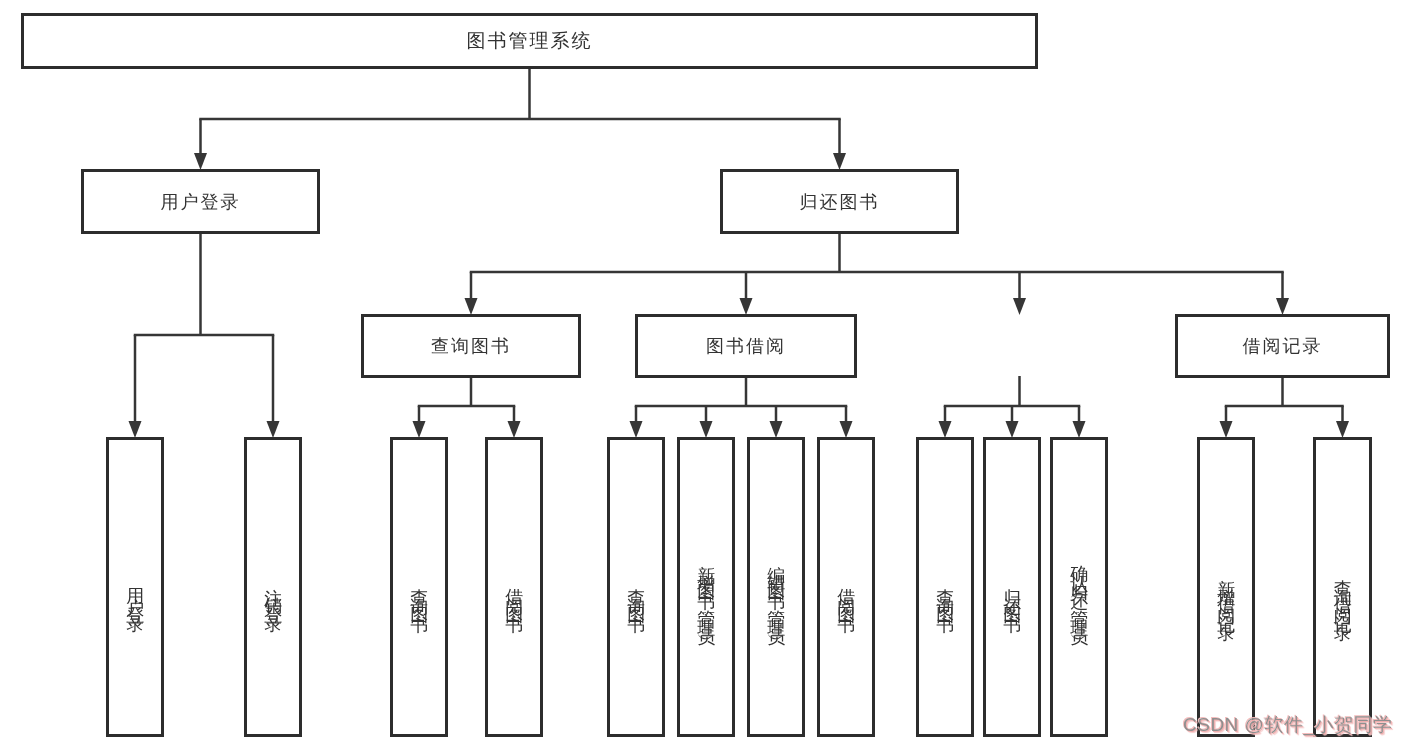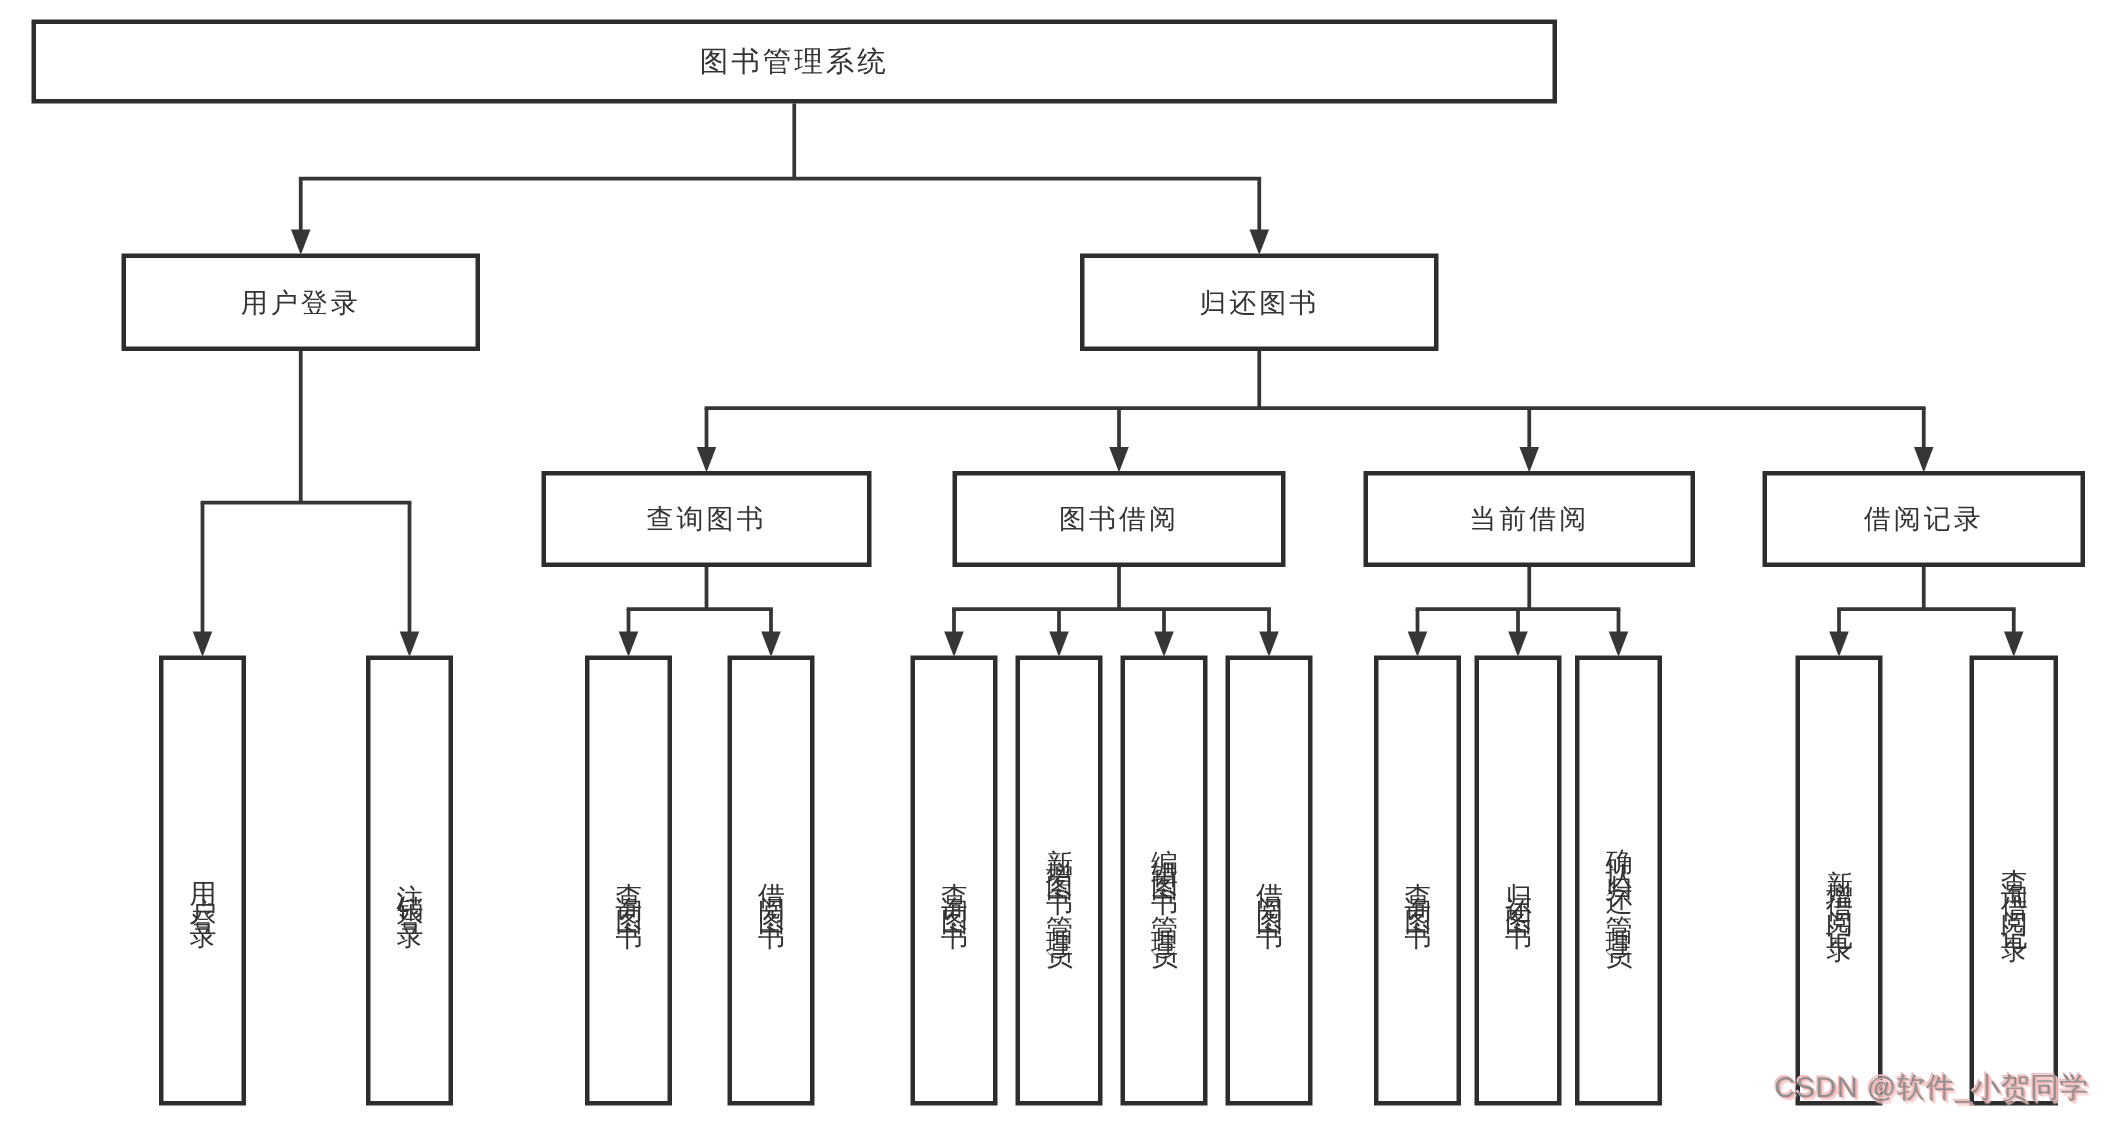"当前借阅" div.node { html: <div> <span>当前借阅</span> </div> -> none }
